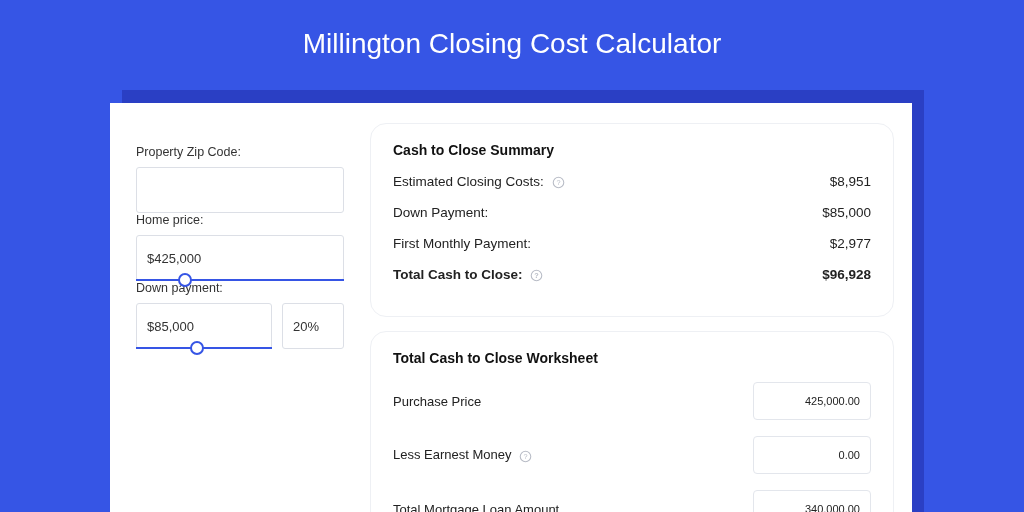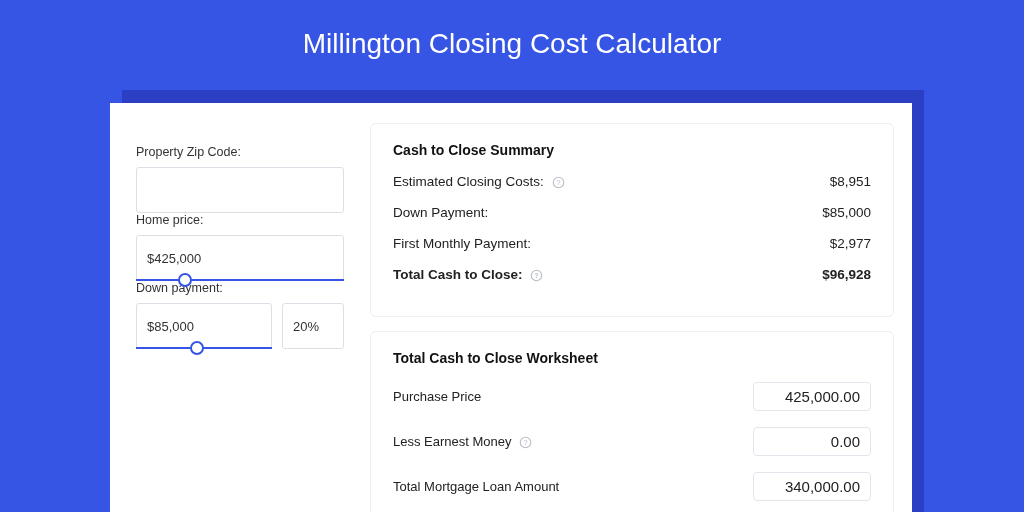"Cash to Close Summary" .panel { border-radius: 6px -> 16px }
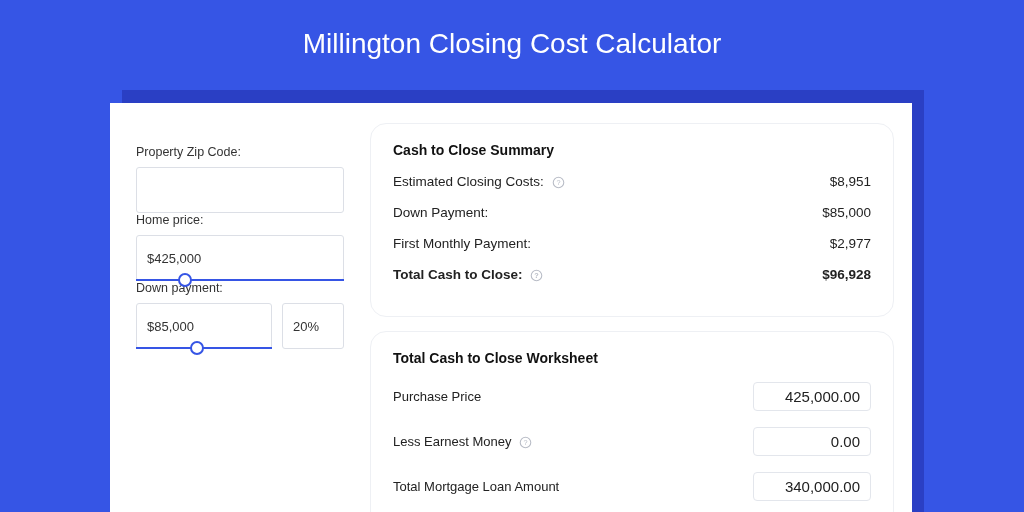"425,000.00" .ws-input { font-size: 15px -> 11px; height: 29px -> 38px }
